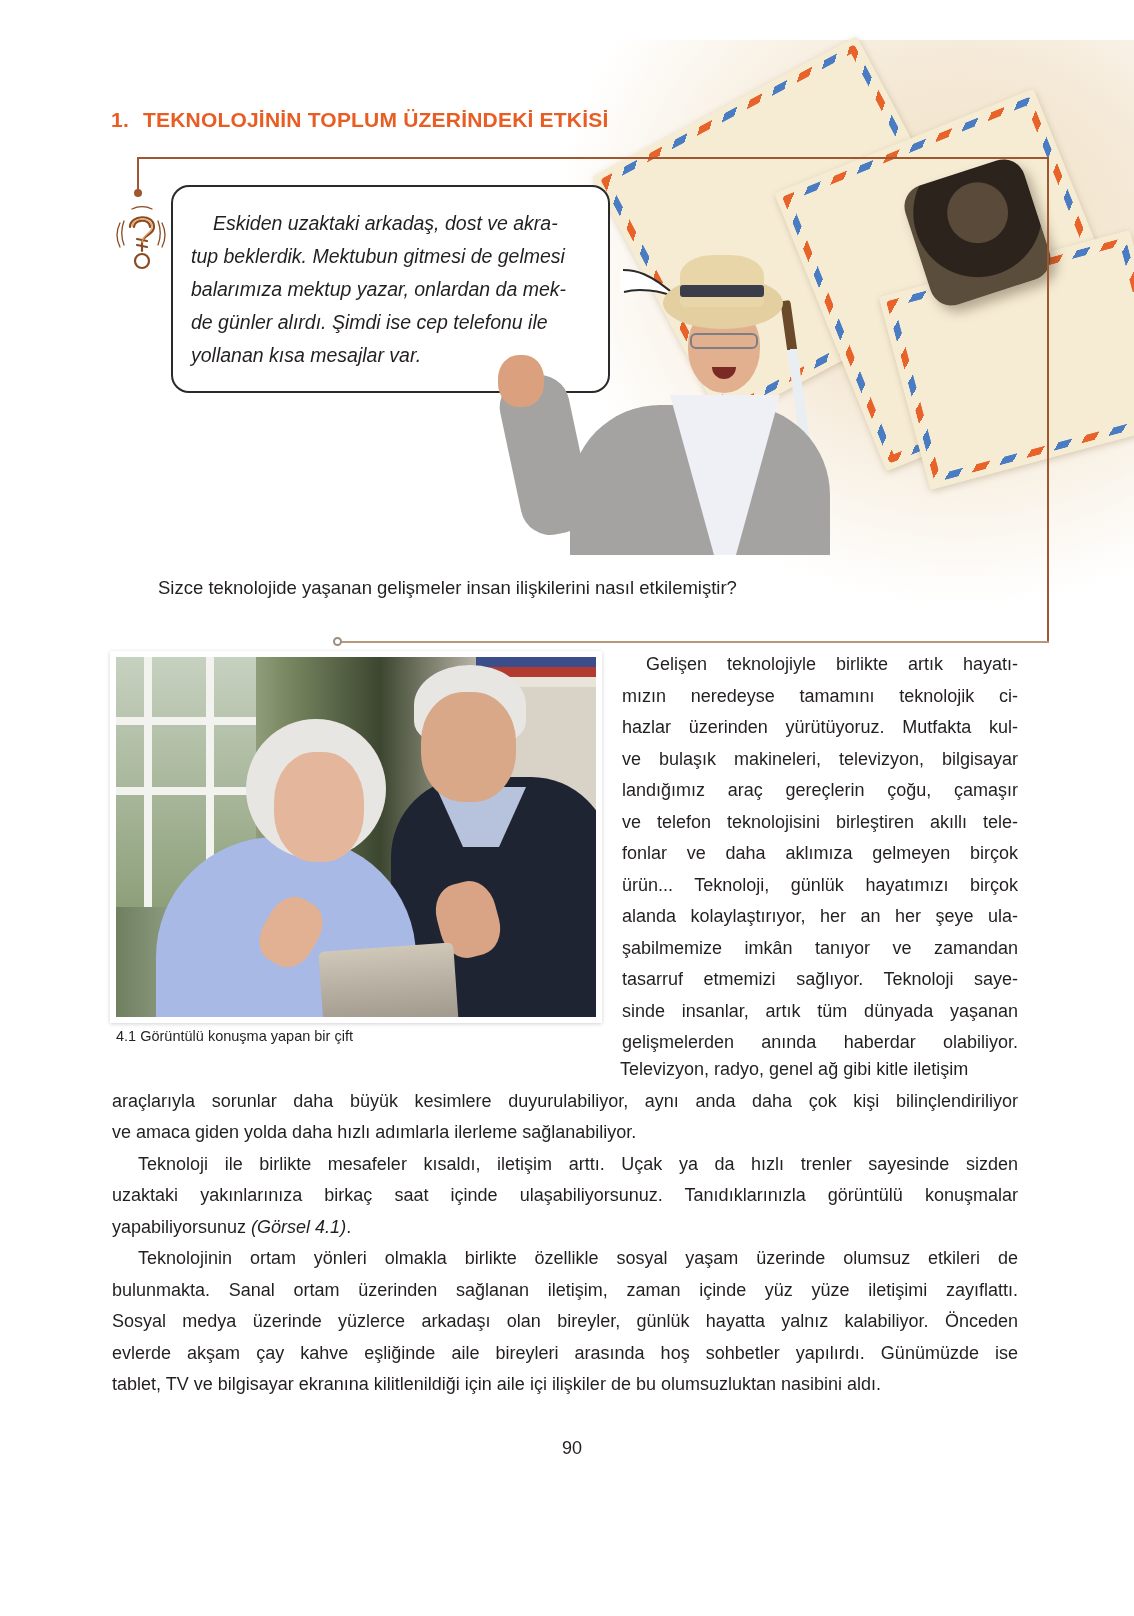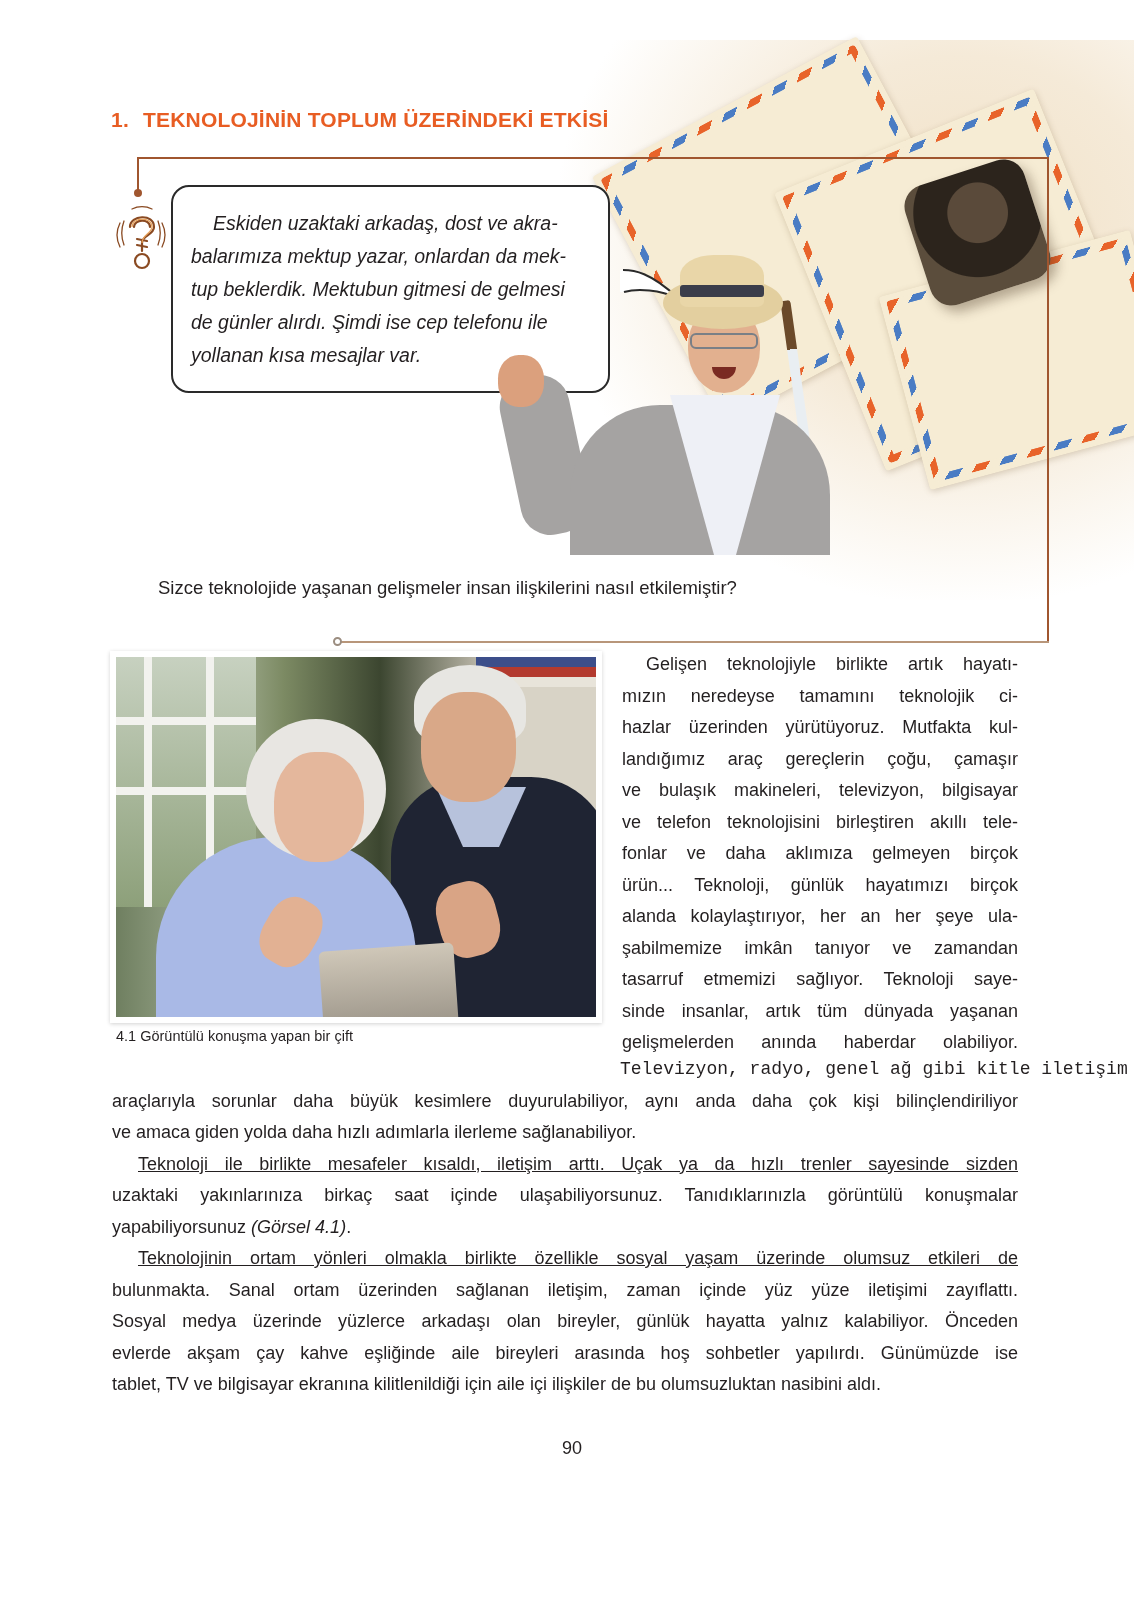"balarımıza mektup yazar, onlardan da" span.line { order: before "tup beklerdik. Mektubun gitmesi de" -> after "tup beklerdik. Mektubun gitmesi de" }
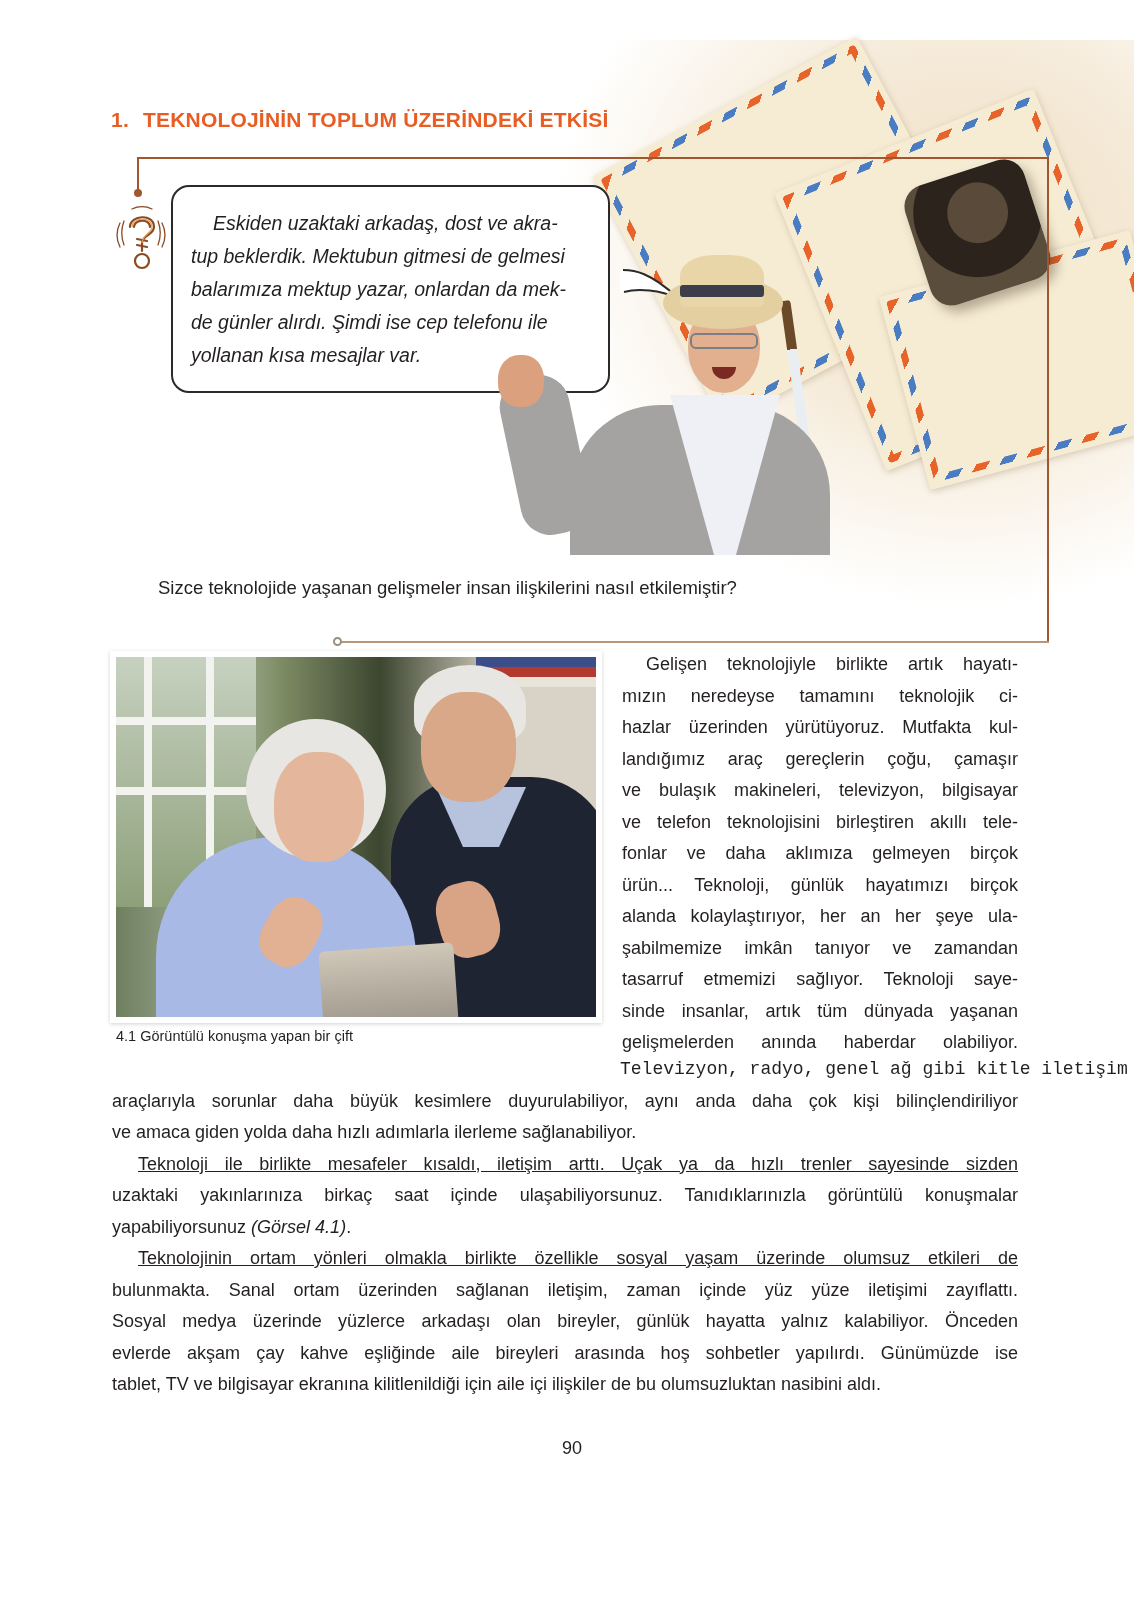"landığımız araç gereçlerin çoğu, çamaşır" span.line { order: before "ve bulaşık makineleri, televizyon," -> after "ve bulaşık makineleri, televizyon," }
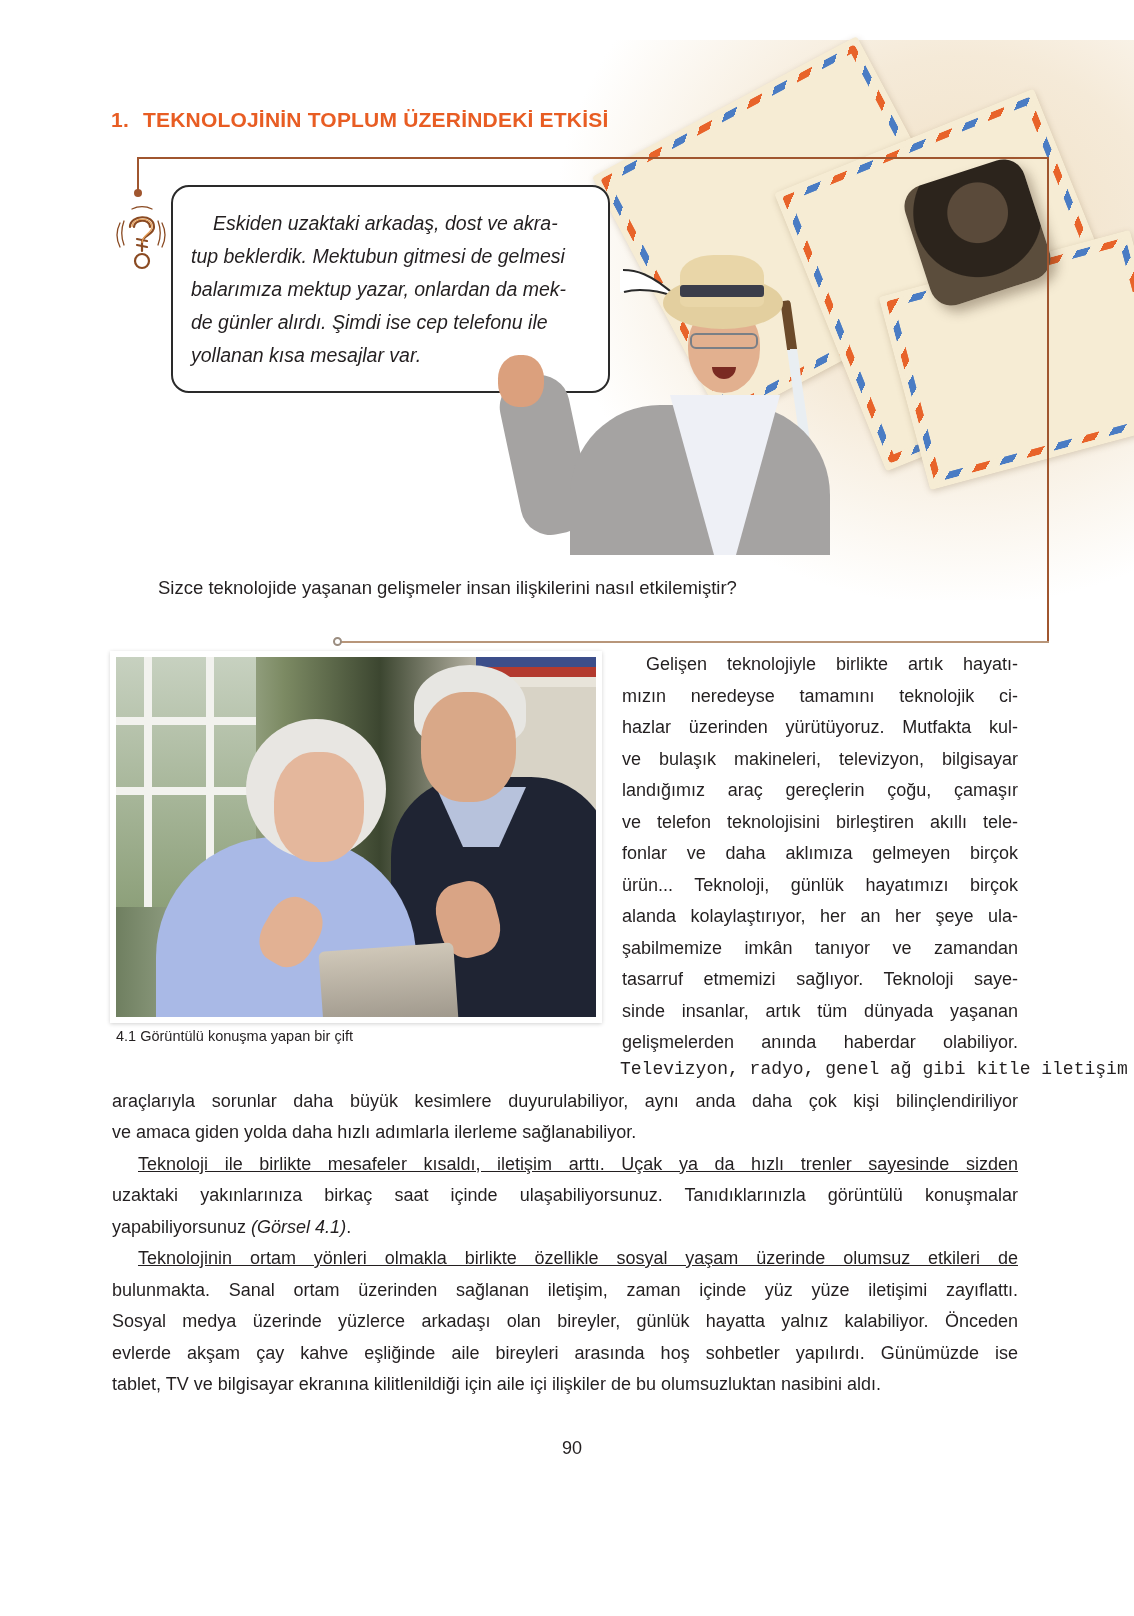"Televizyon, radyo, genel ağ gibi" .full .line.shifted { font-family: Liberation Mono, monospace -> none }
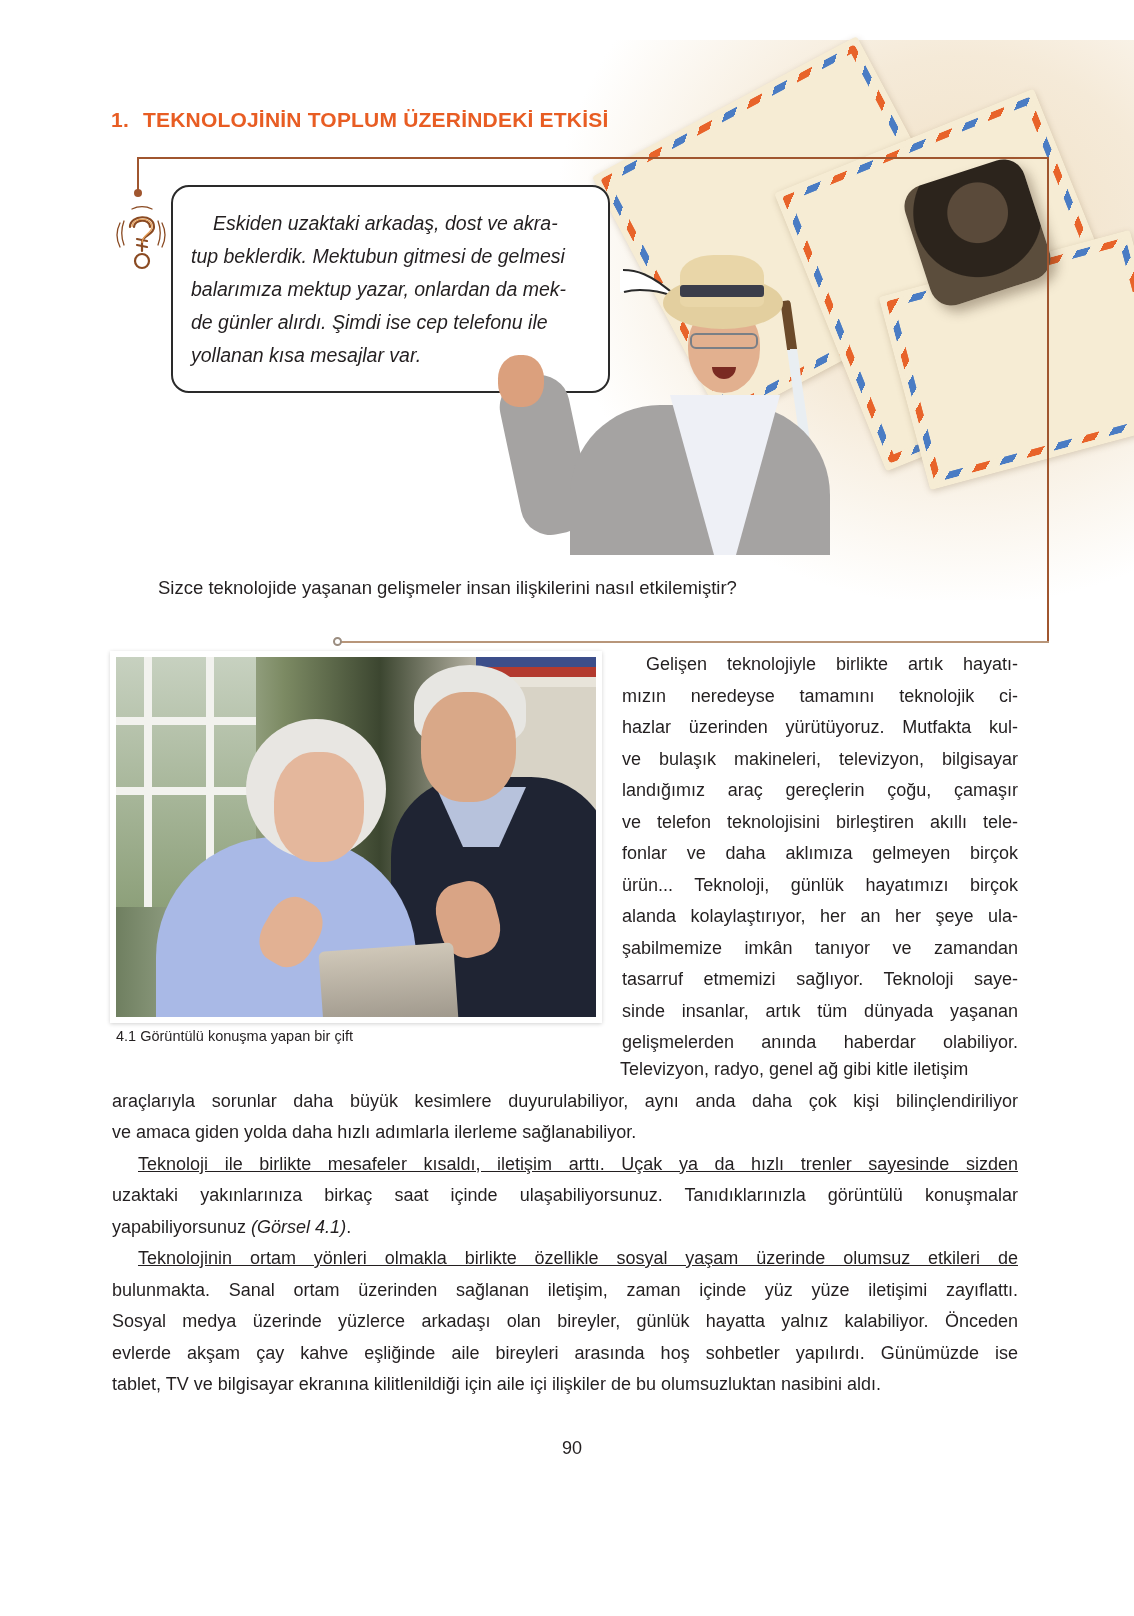"Teknoloji ile birlikte mesafeler" .full .line.indent { text-decoration: underline -> none }
